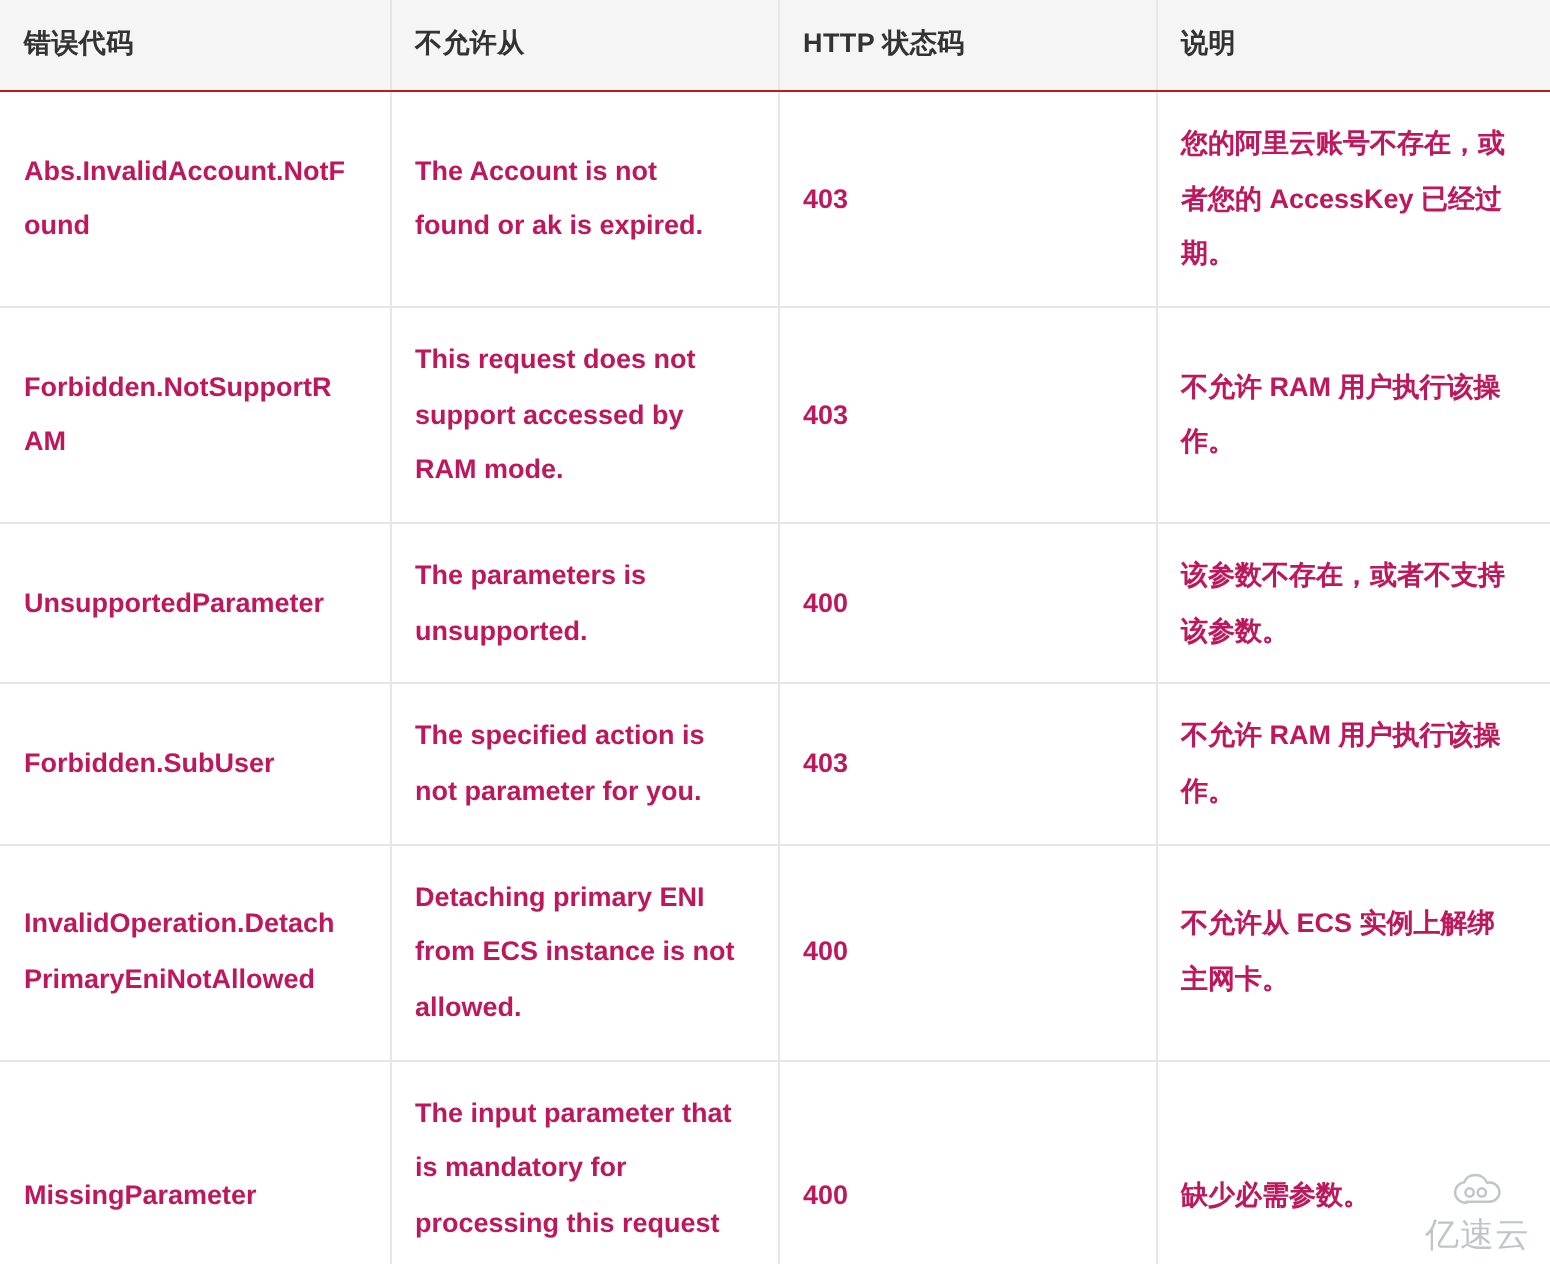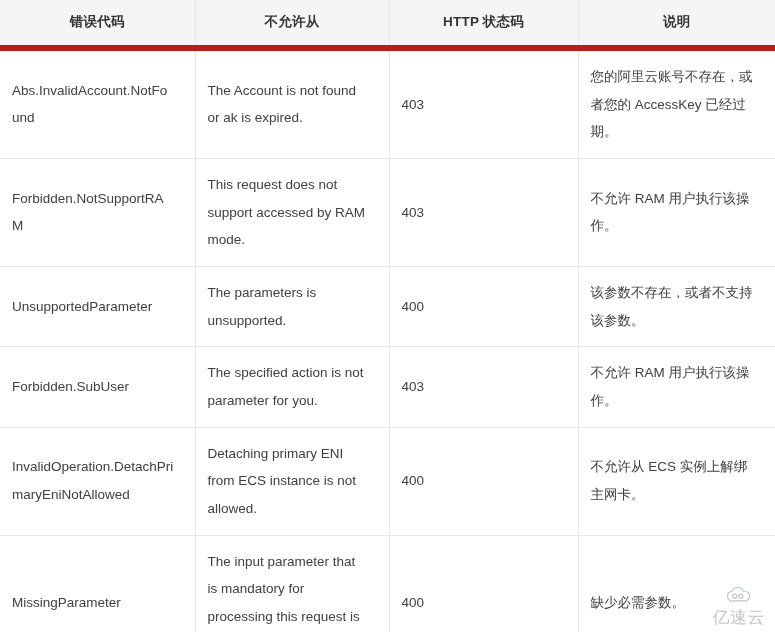"错误代码" table.error-table thead th { border-bottom: 6px solid #b91c1c -> 1px solid #b91c1c; text-align: center -> left }
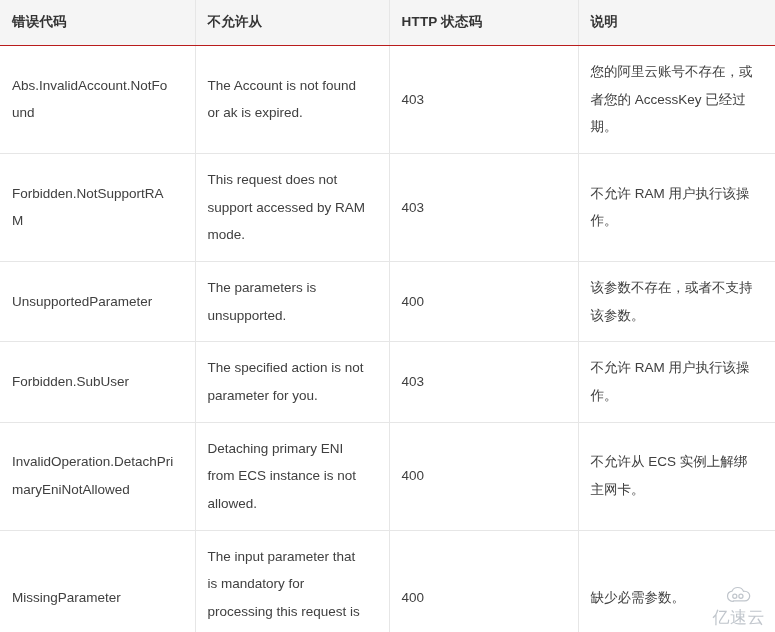"您的阿里云账号不存在，或者您的 AccessKey 已经过期。" table.error-table tbody td { color: #404040 -> #be185d; font-weight: none -> bold }
